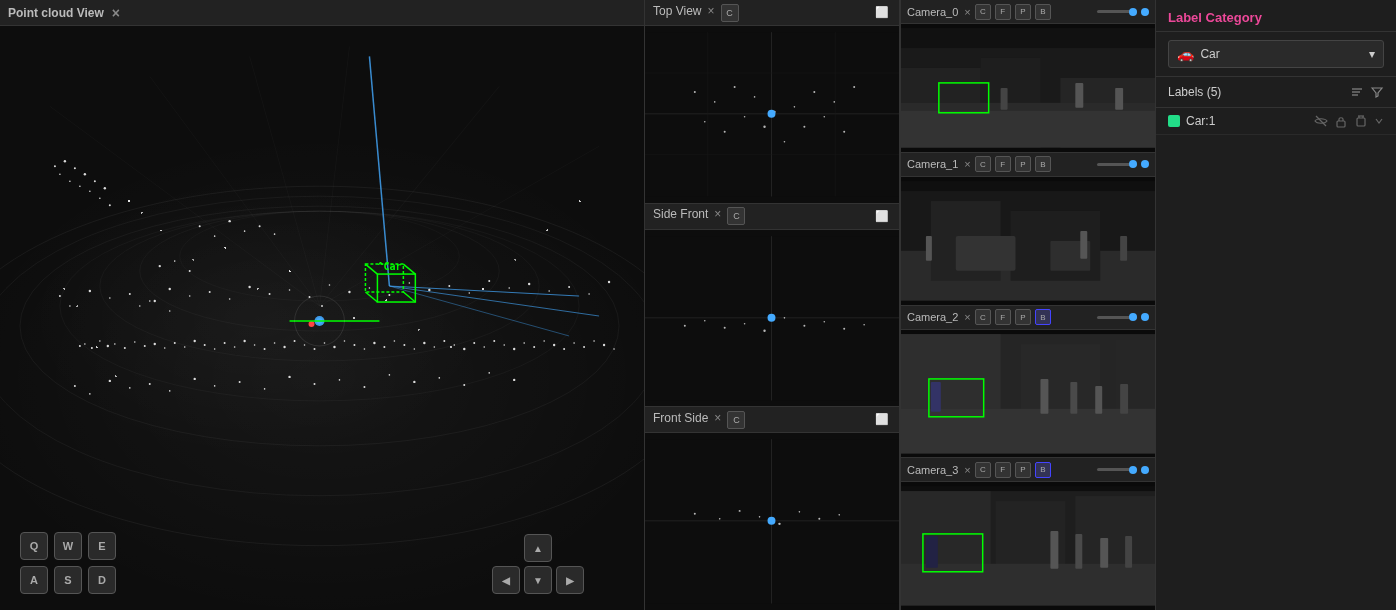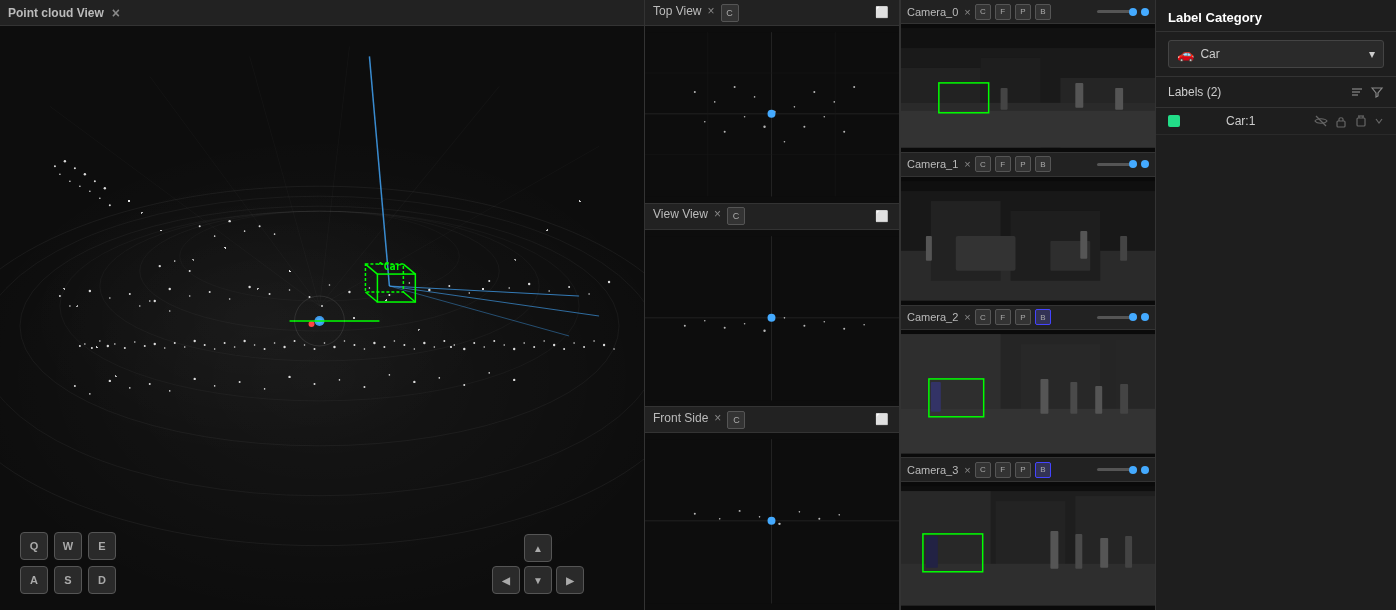"Label Category" .label-section-header { color: #ffffff -> #ec4899 }
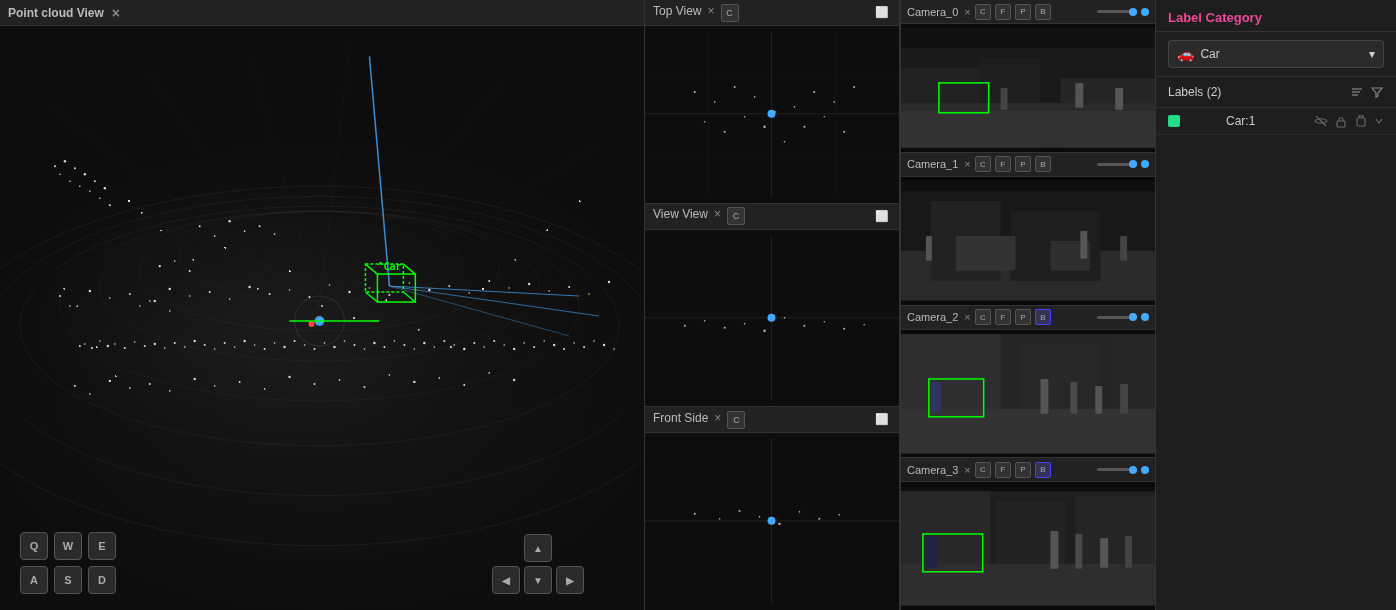"Labels (2)" span.labels-title { text: 2 -> 5 }
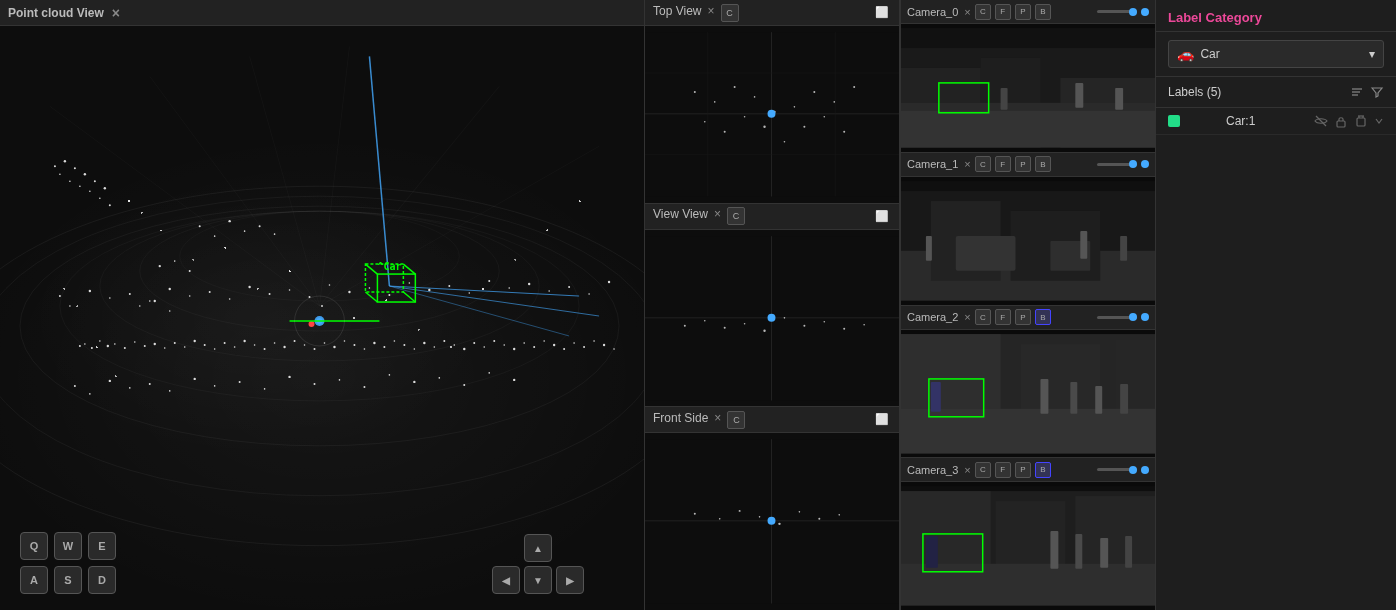"Car:1" .label-row { gap: 40px -> none }
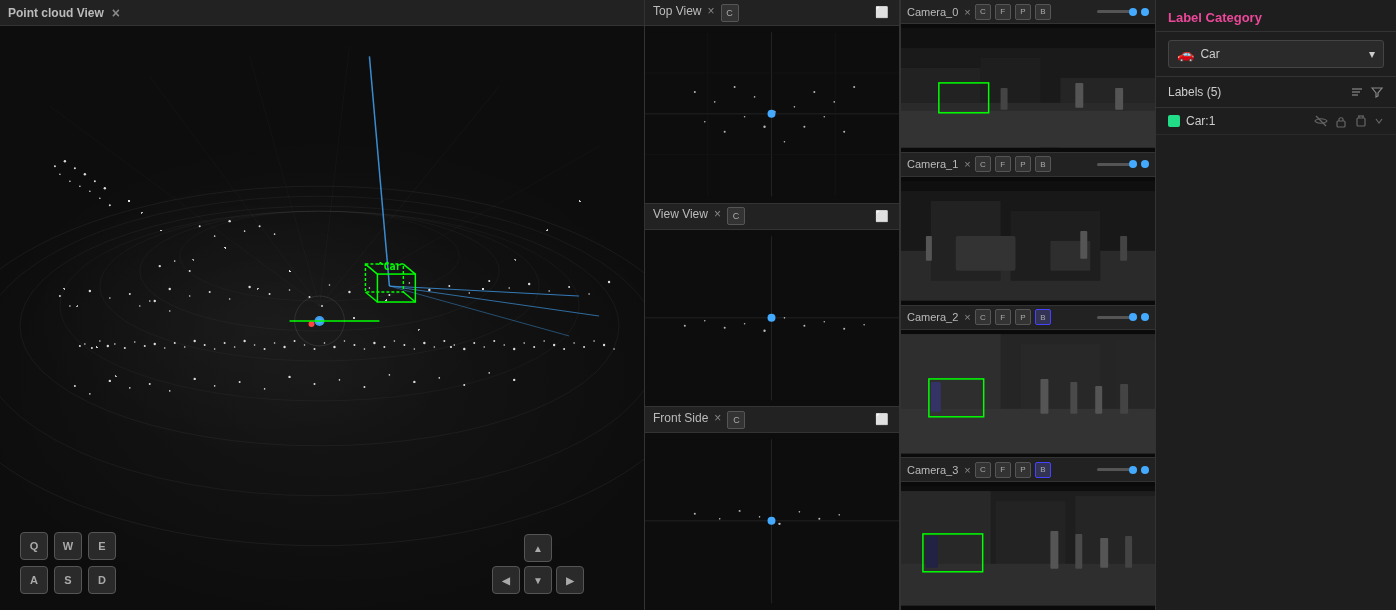"View View" span { text: View View -> Side Front }
